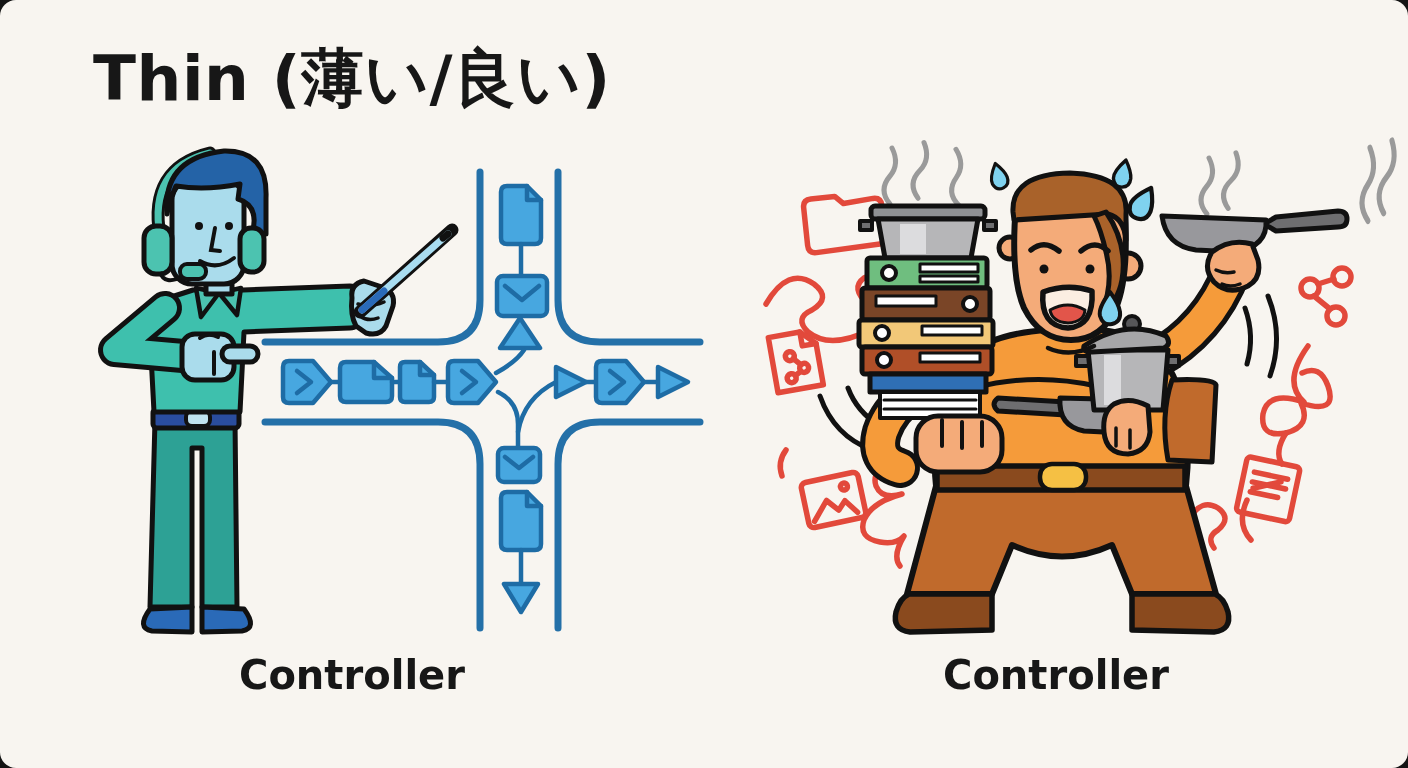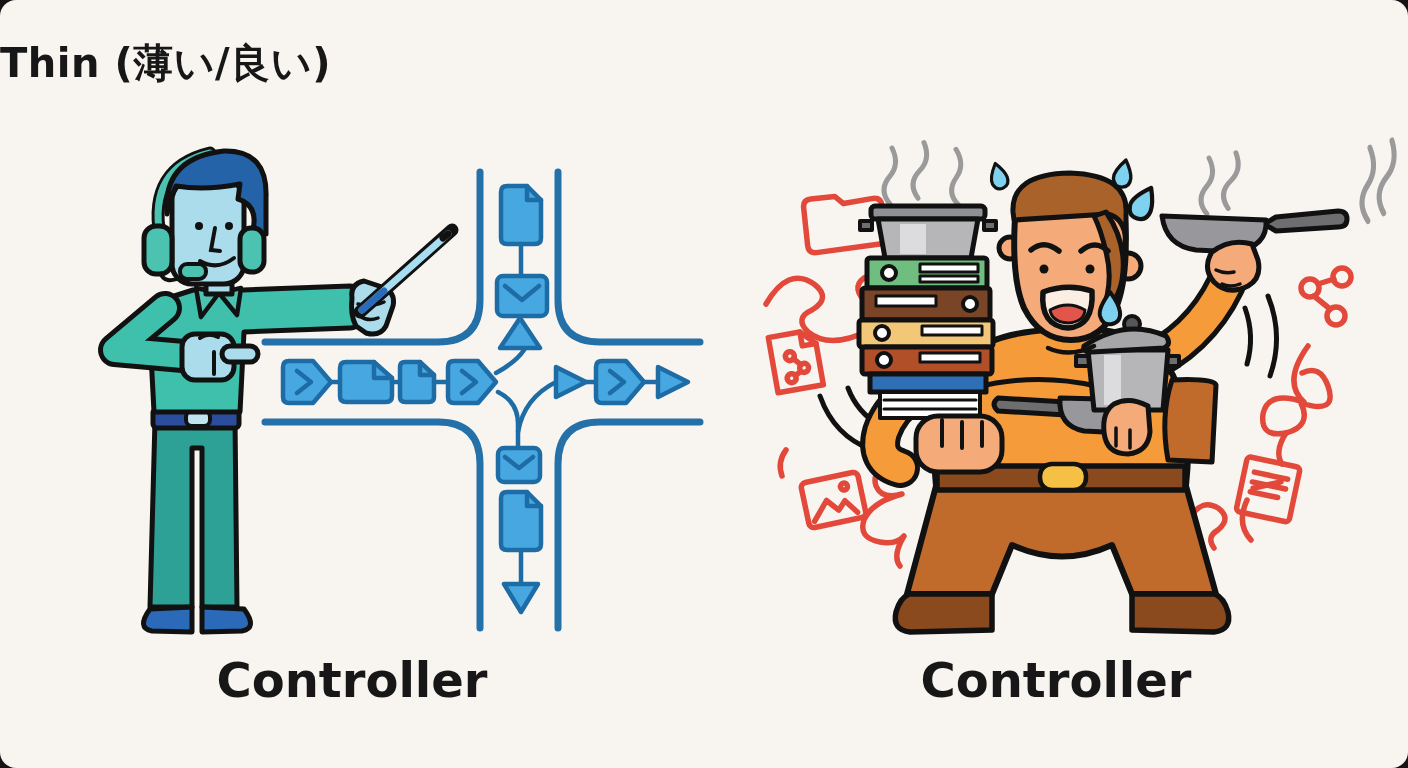"Thin (薄い/良い)" .title { font-size: 40px -> 63px; text-align: left -> center }
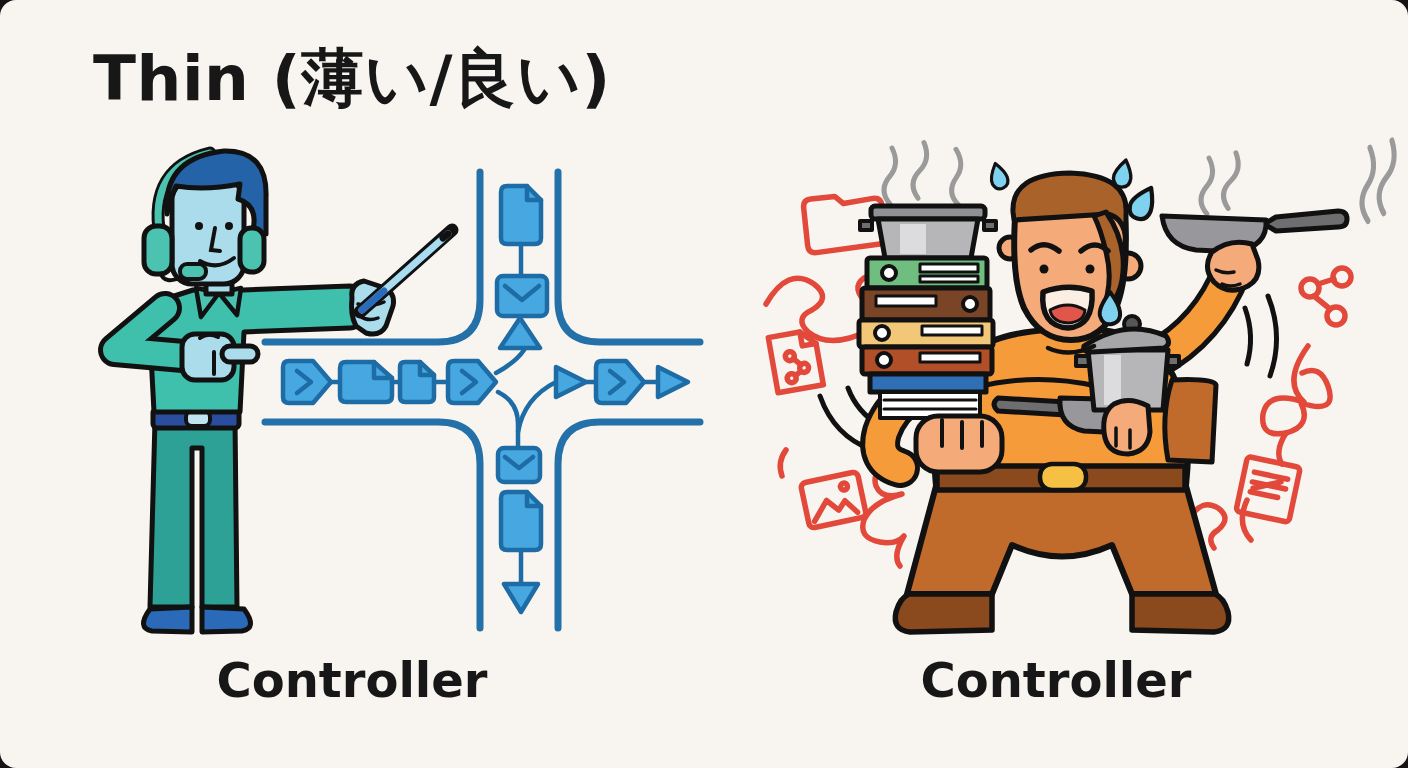"Controller" .caption { font-size: 48px -> 40px }
